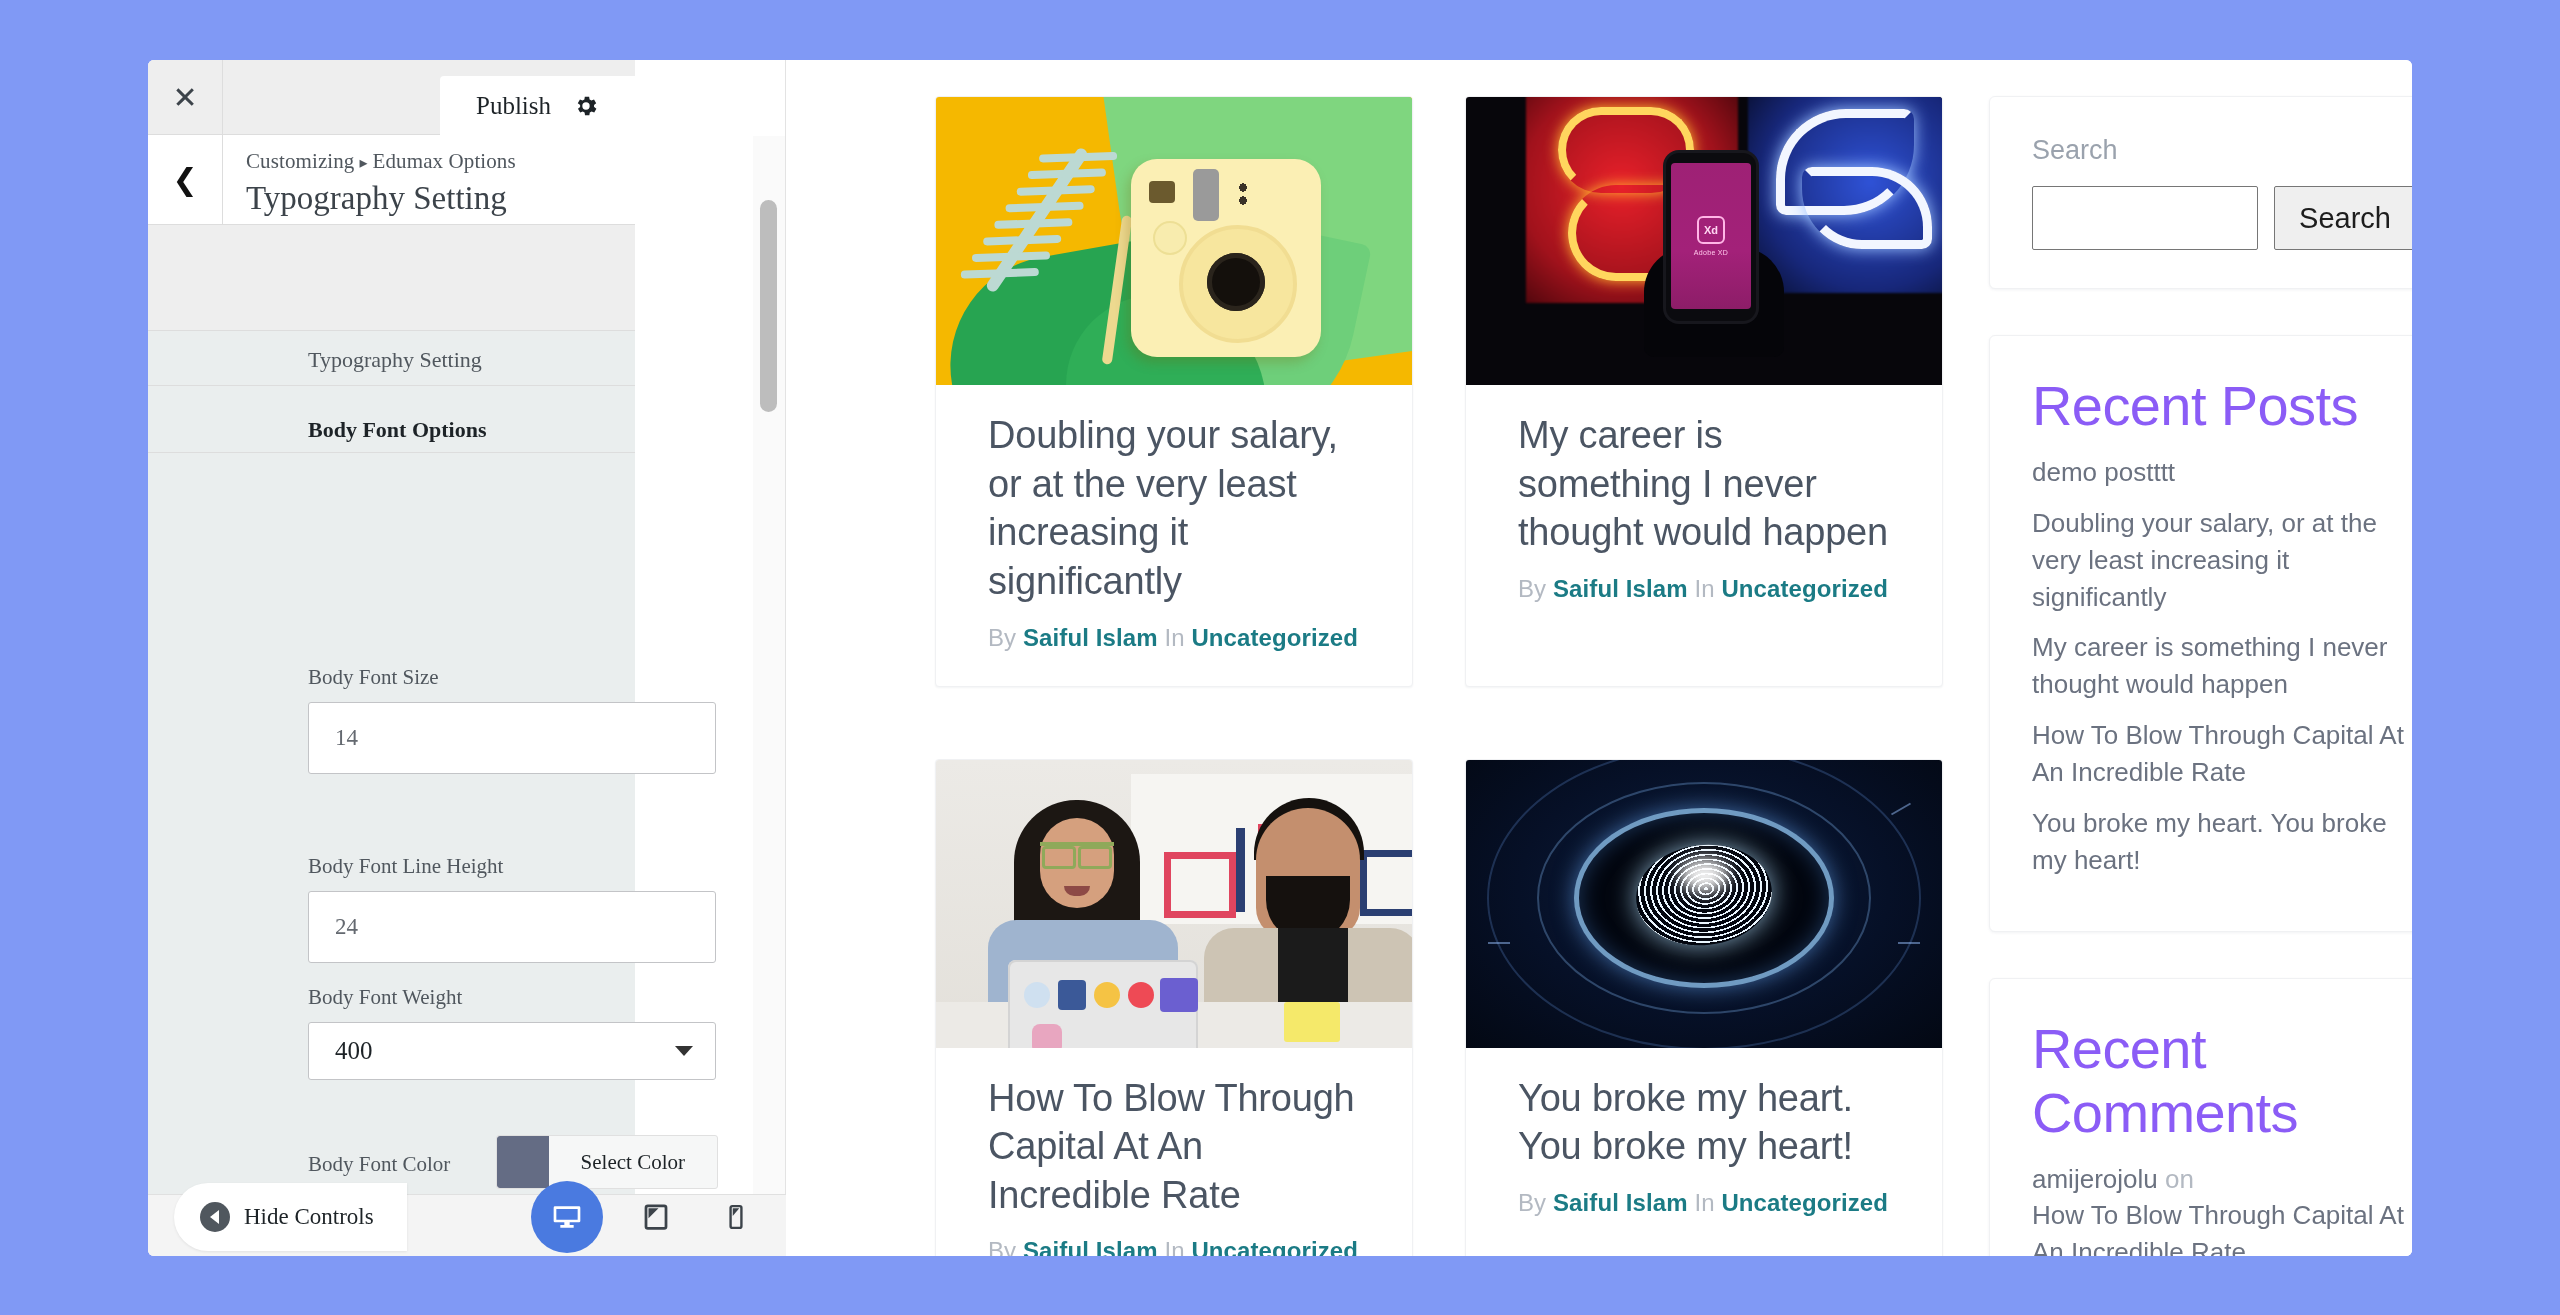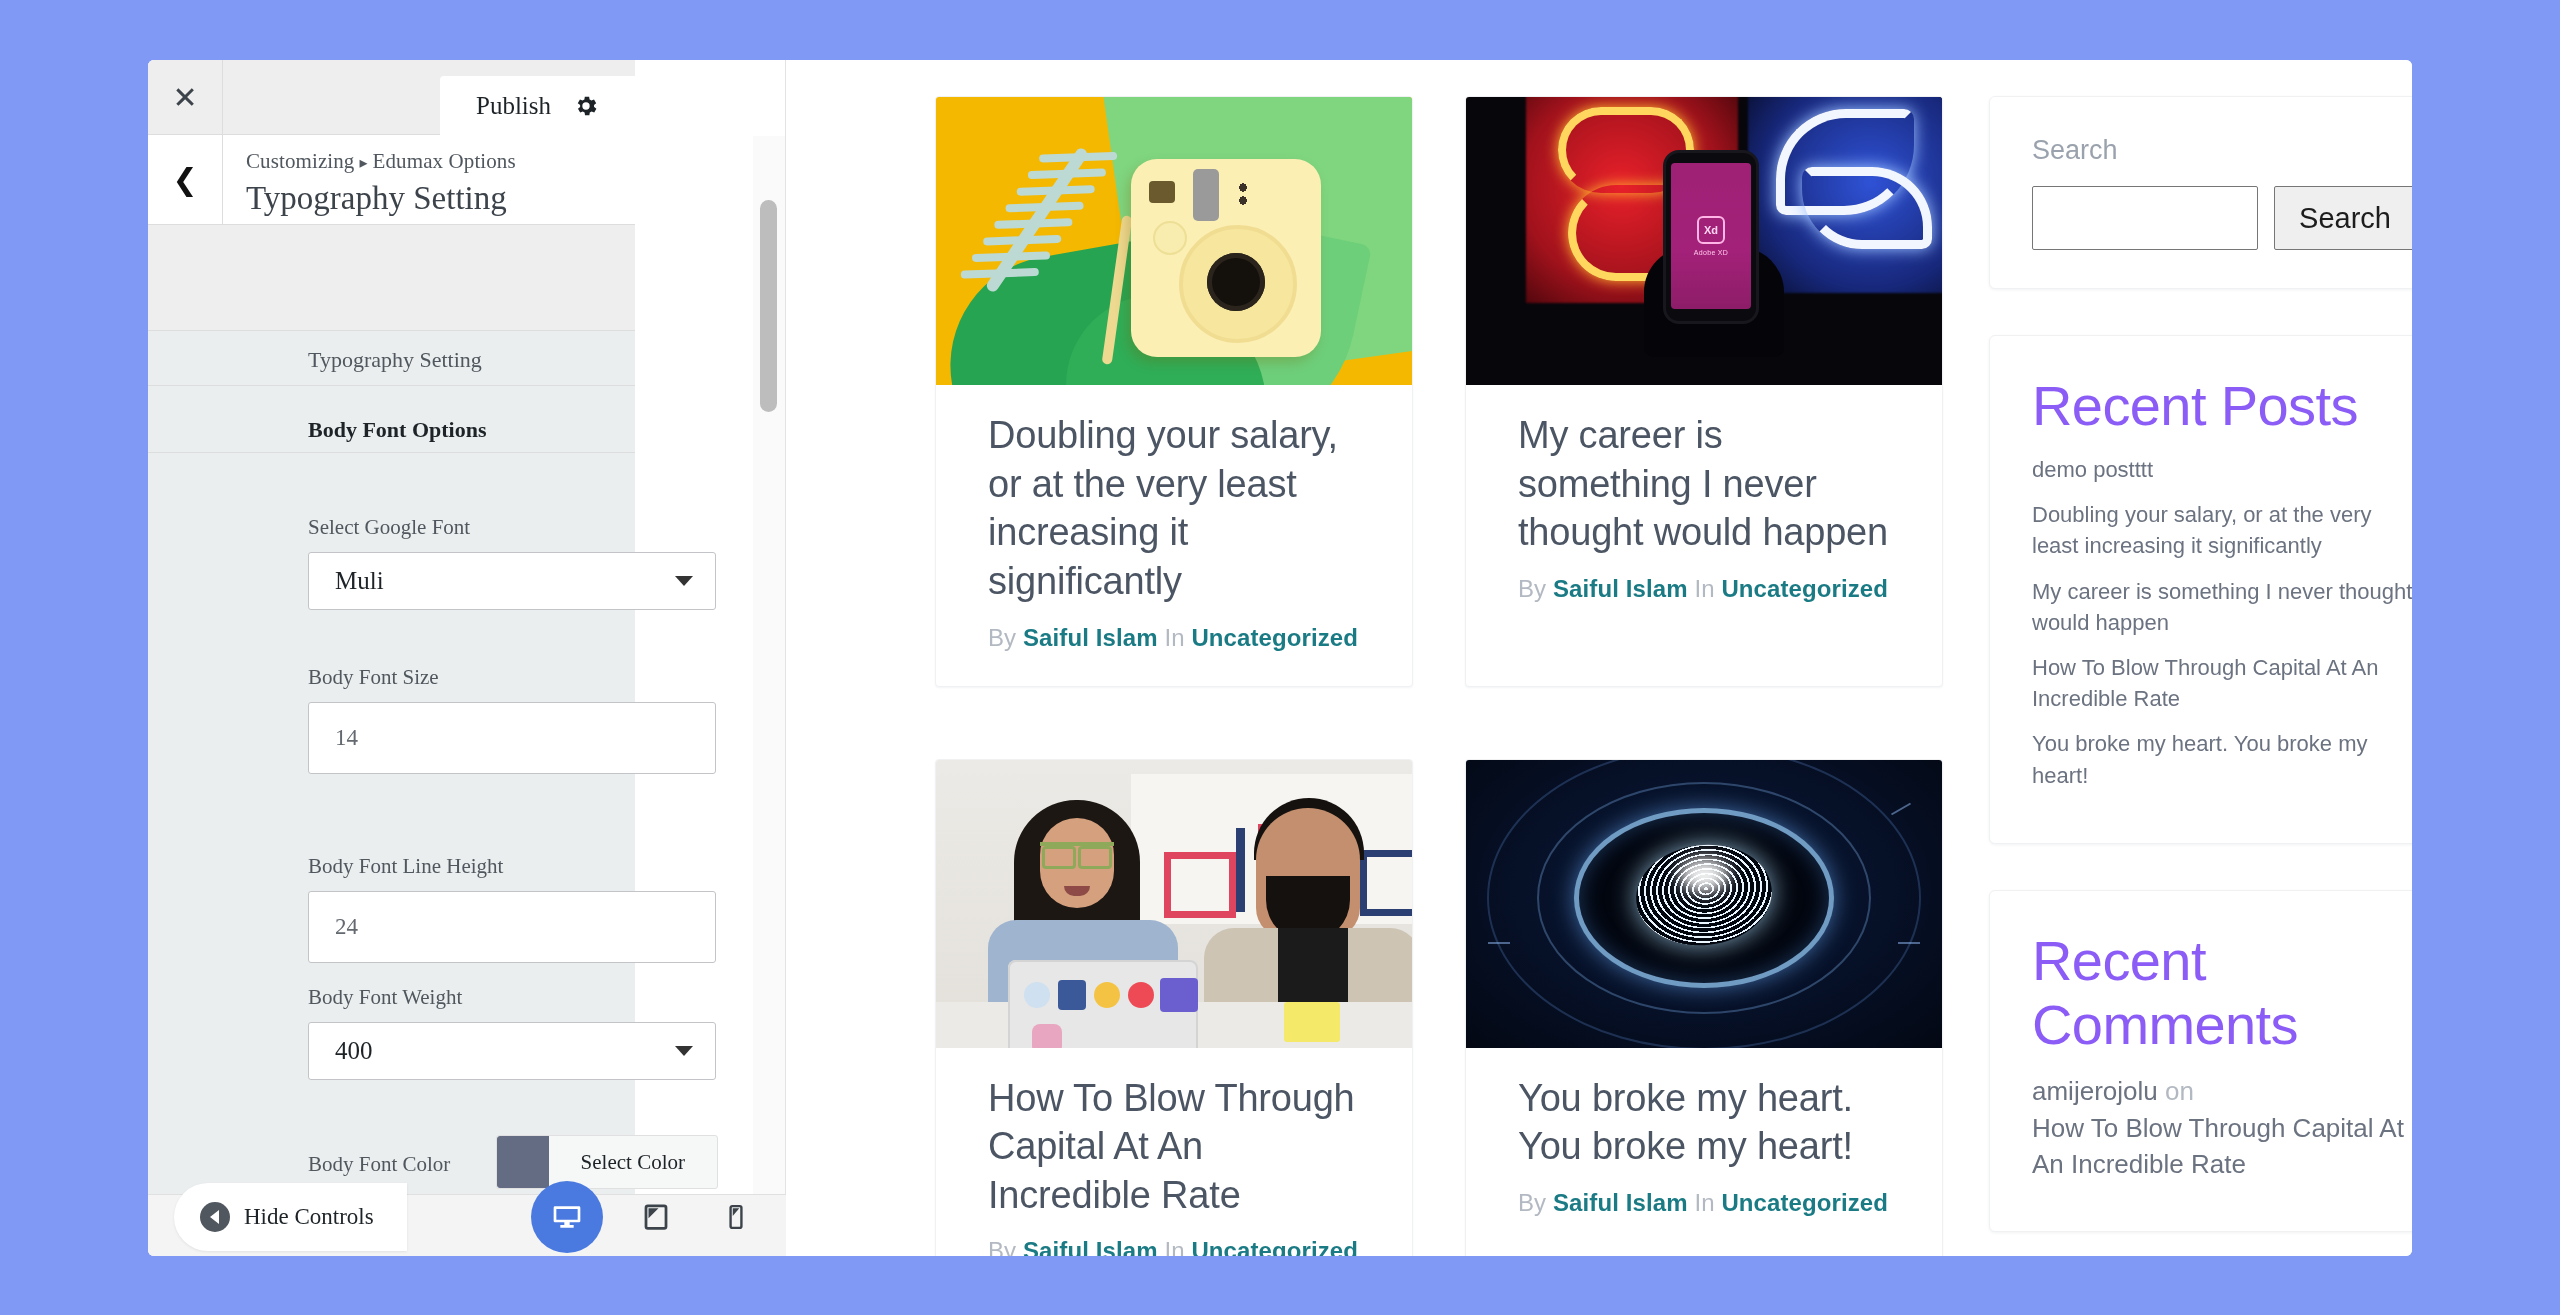"demo postttt" .w-list li { font-size: 22px -> 26px }
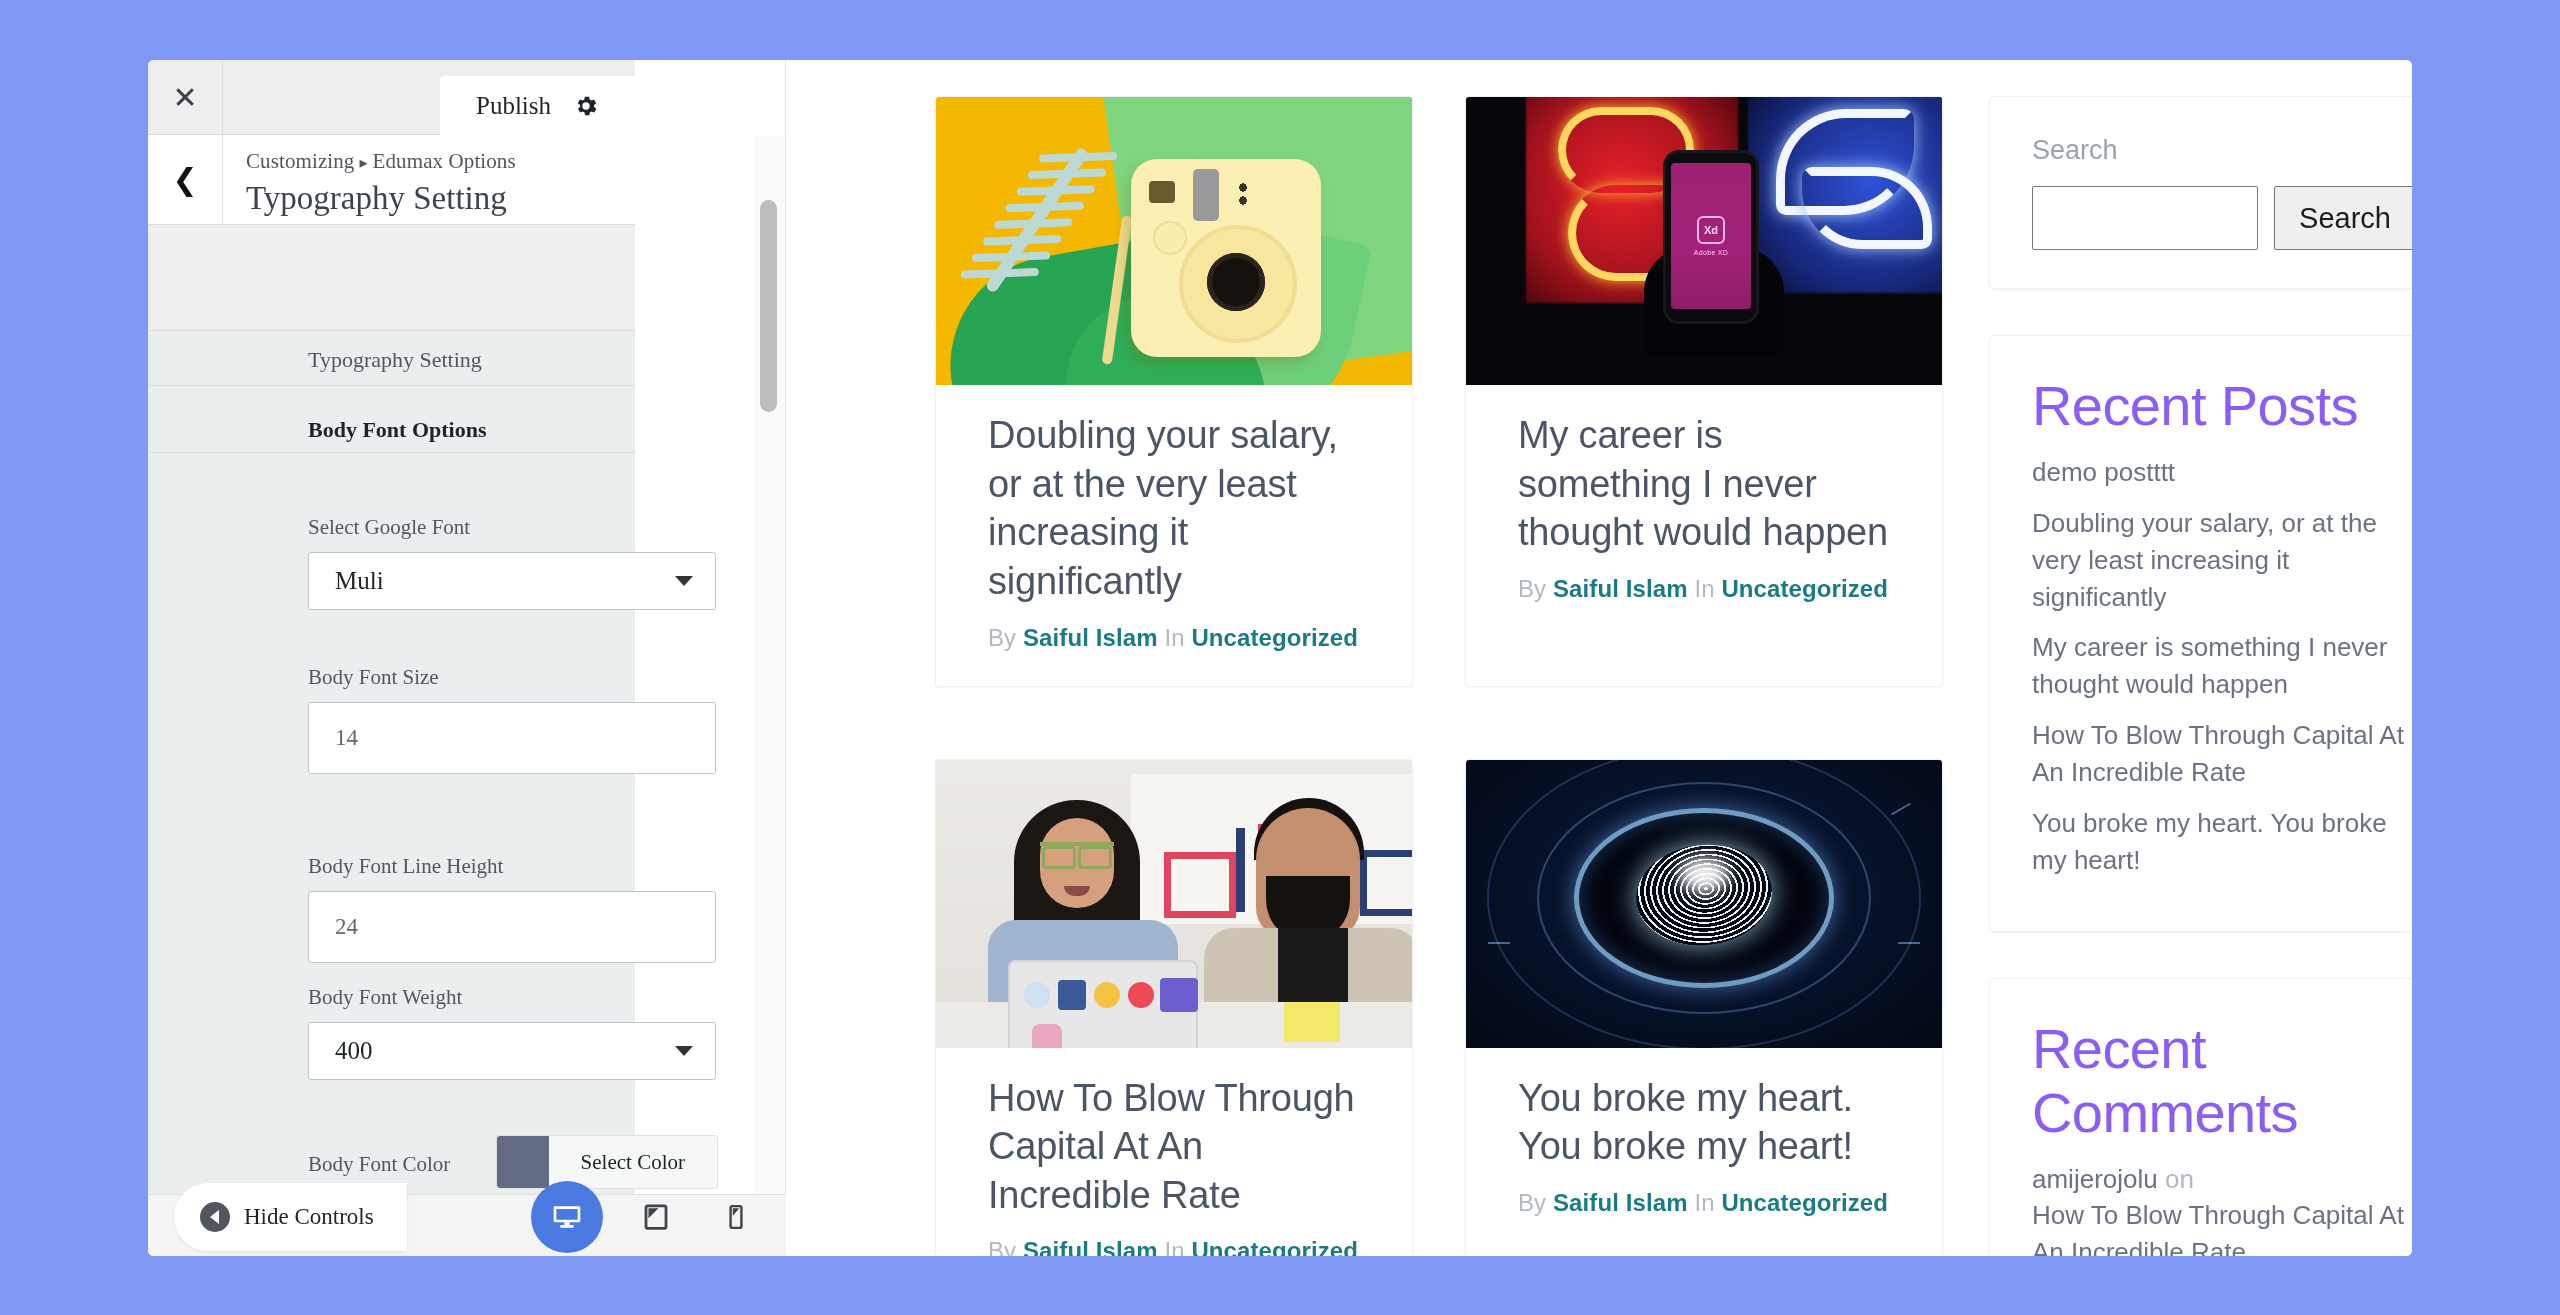"Select Google Font" div.field { html: <div> <span>Select Google Font</span> <div> <span>Muli</span> <span></span> </div> </div> -> none }
